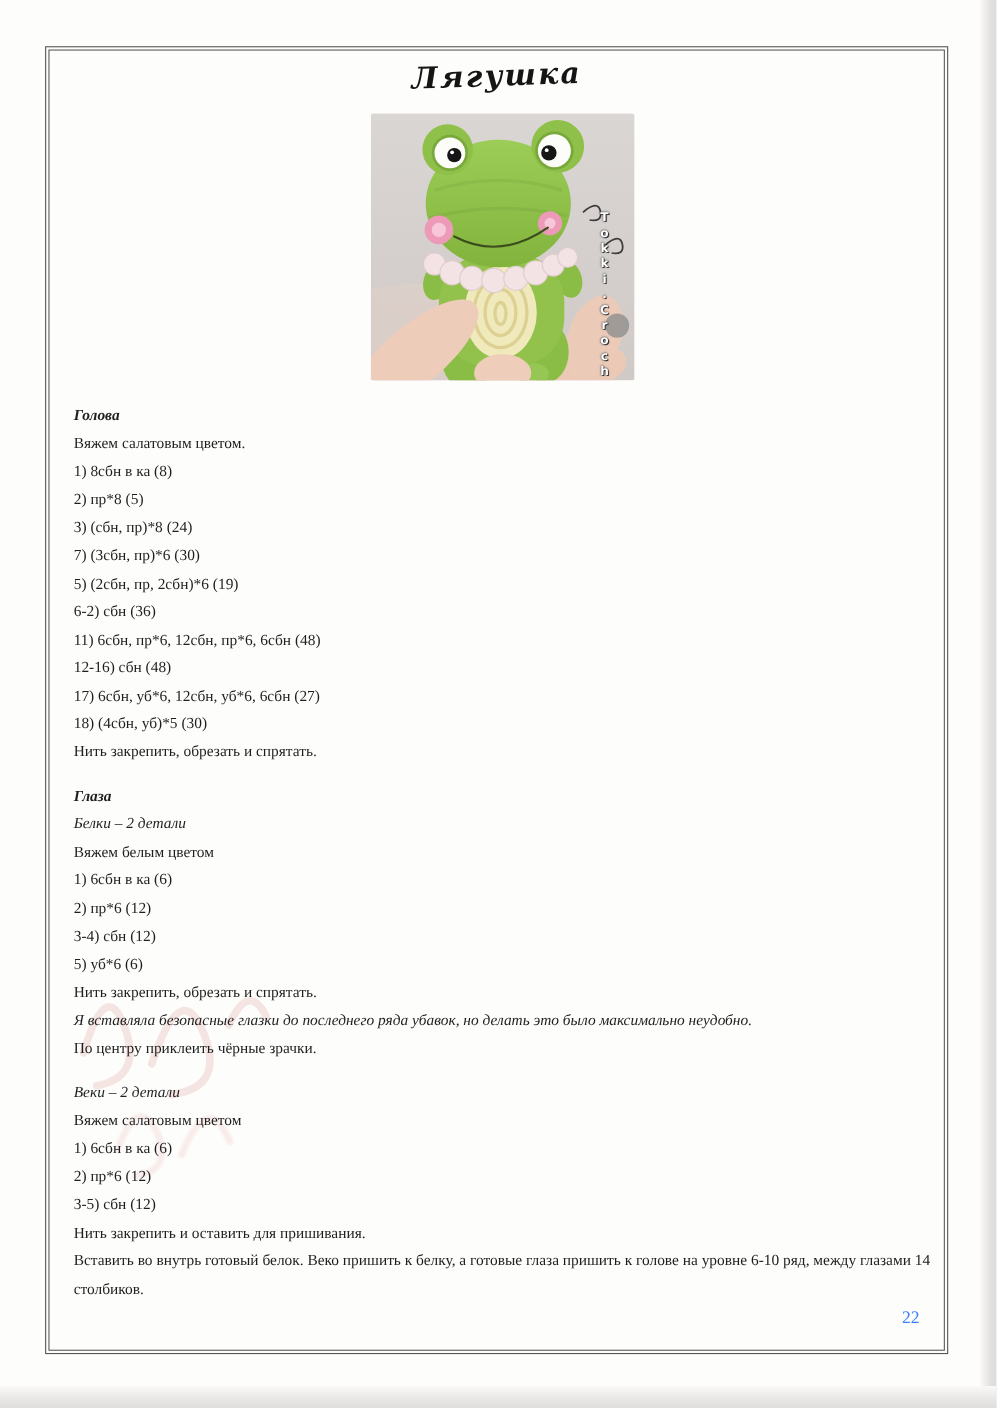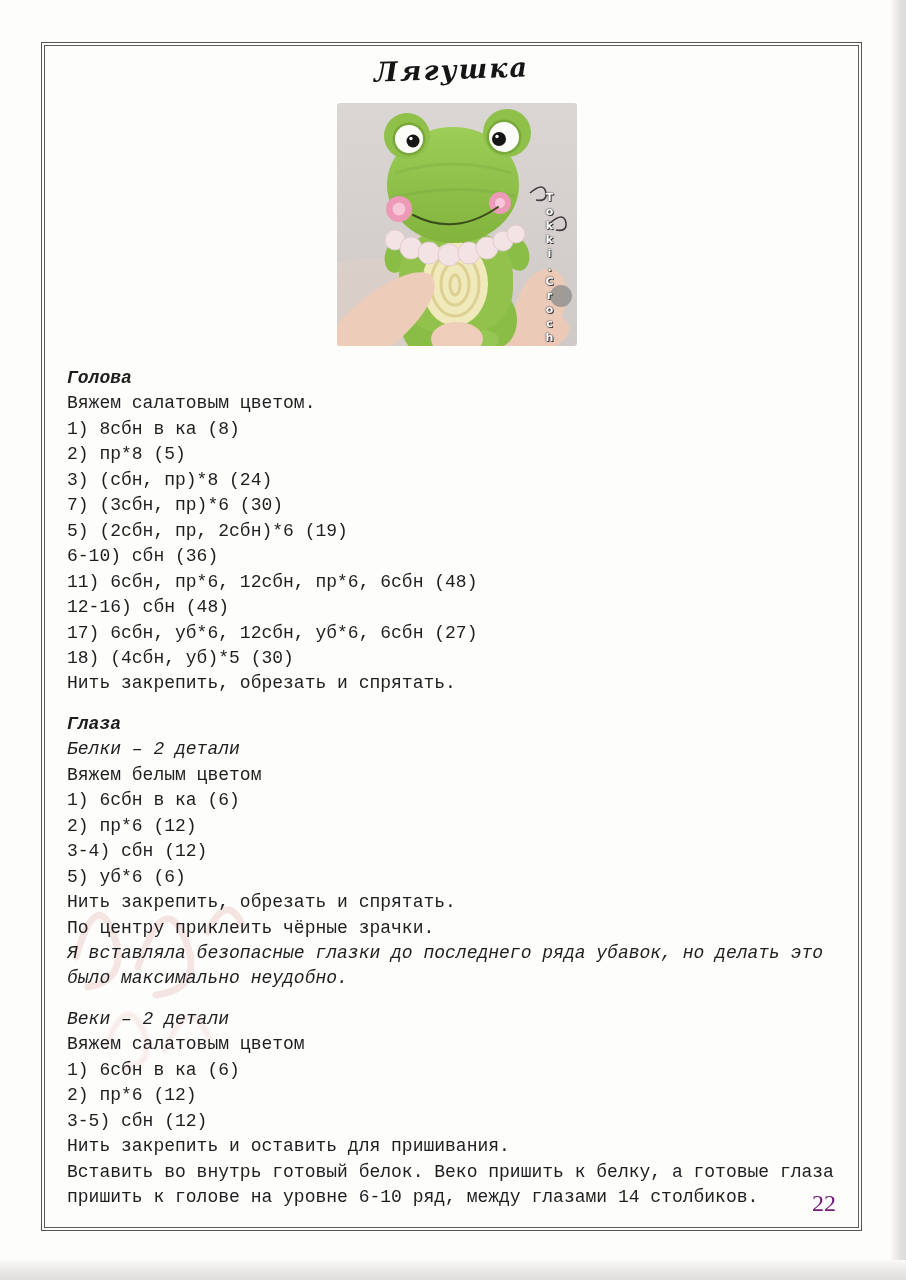"Голова" .line { font-family: Liberation Mono, monospace -> Liberation Serif, serif; font-size: 18px -> 14px }
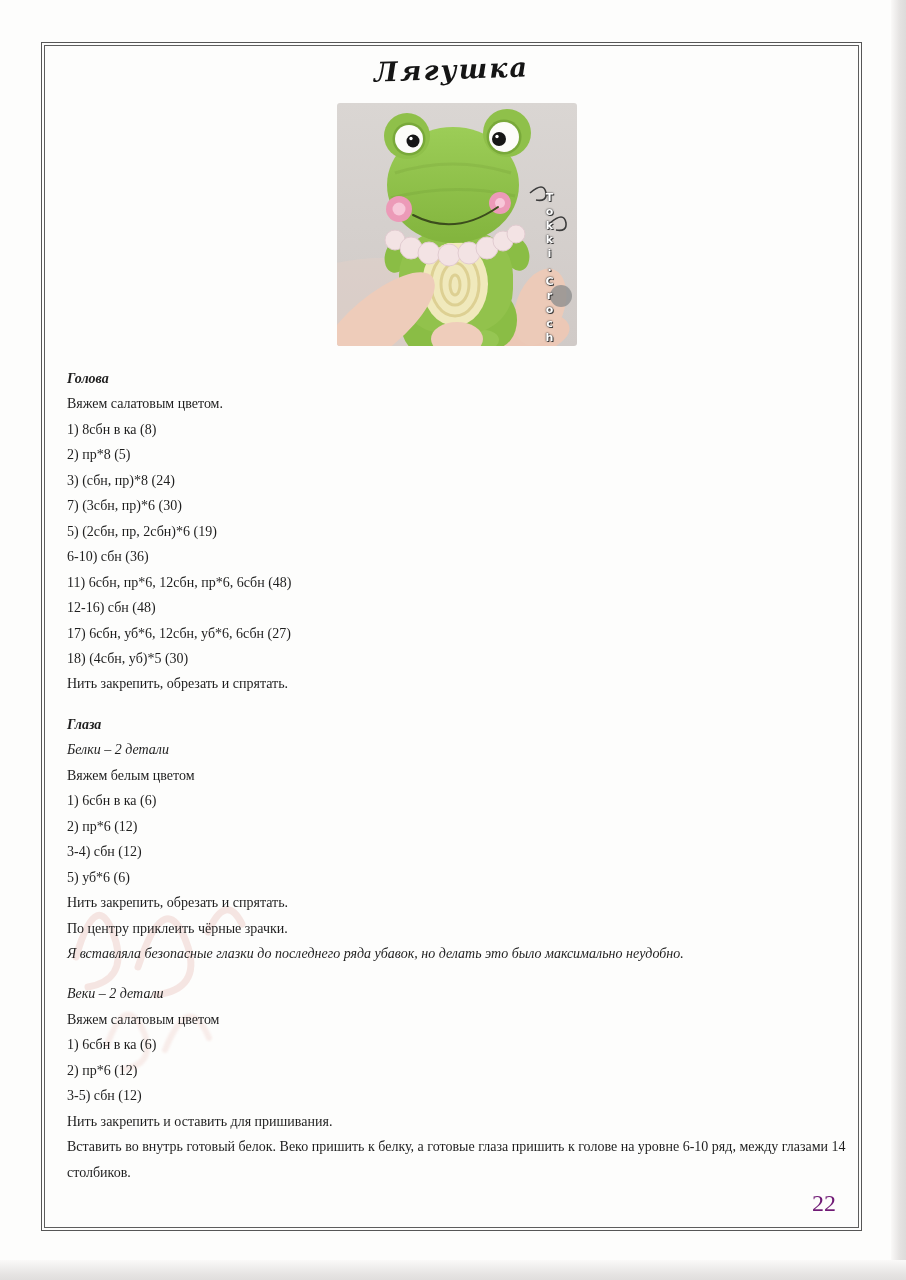"6-10) сбн (36)" p.line { text: 6-10 -> 6-2 }
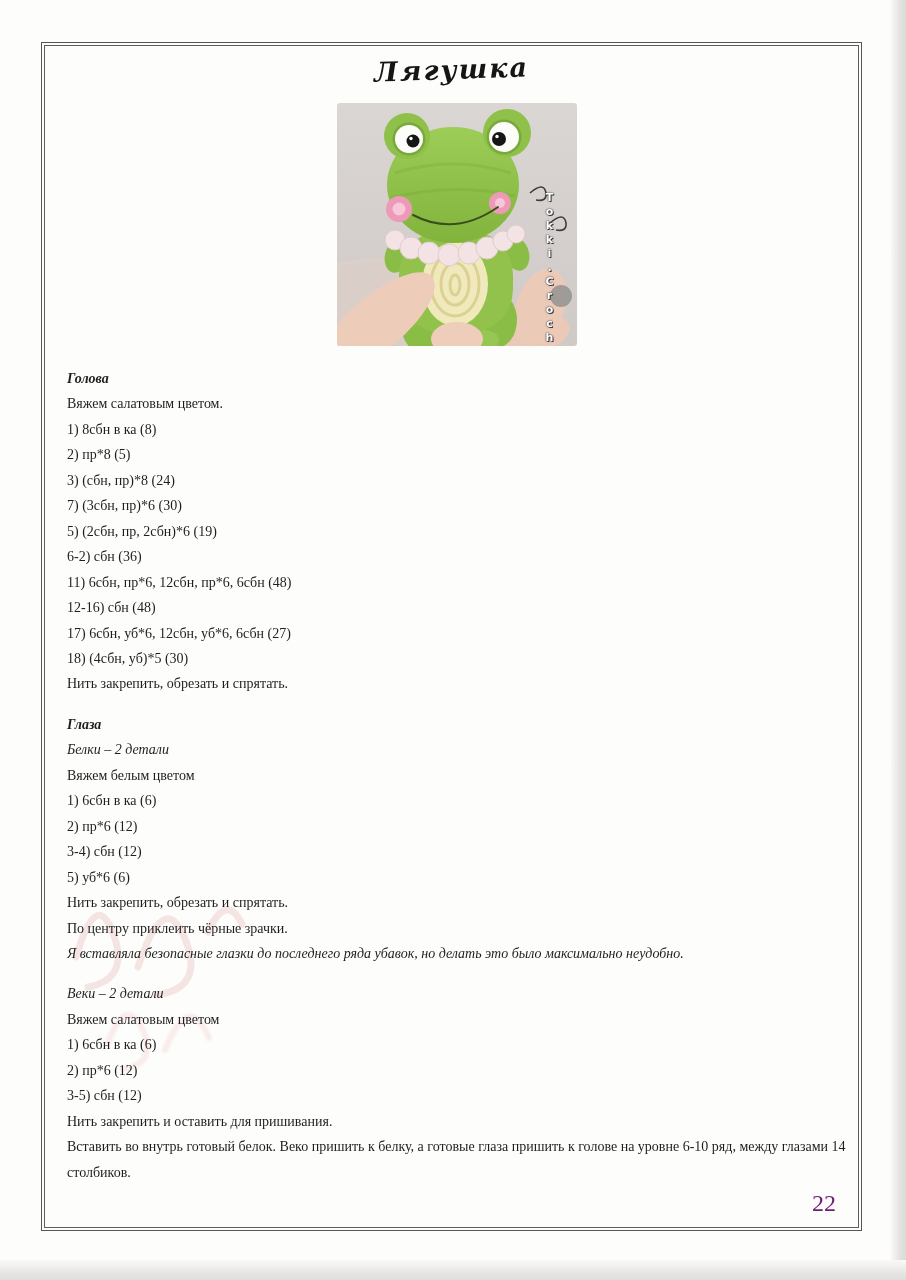"По центру приклеить чёрные зрачки." p.line { order: before "Я вставляла безопасные глазки до" -> after "Я вставляла безопасные глазки до" }
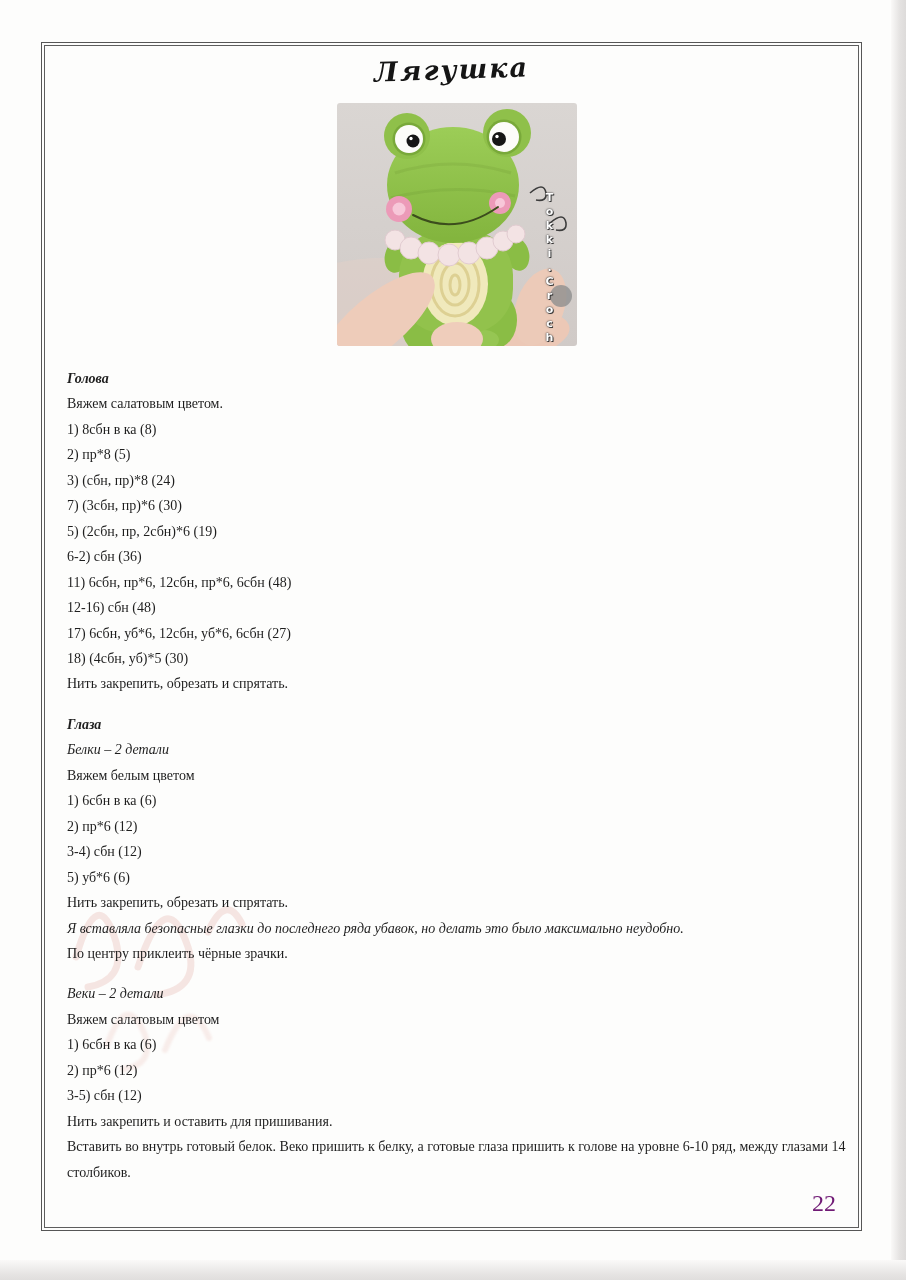"22" .page-number { color: #701a75 -> #3b82f6; font-size: 24px -> 16px }
